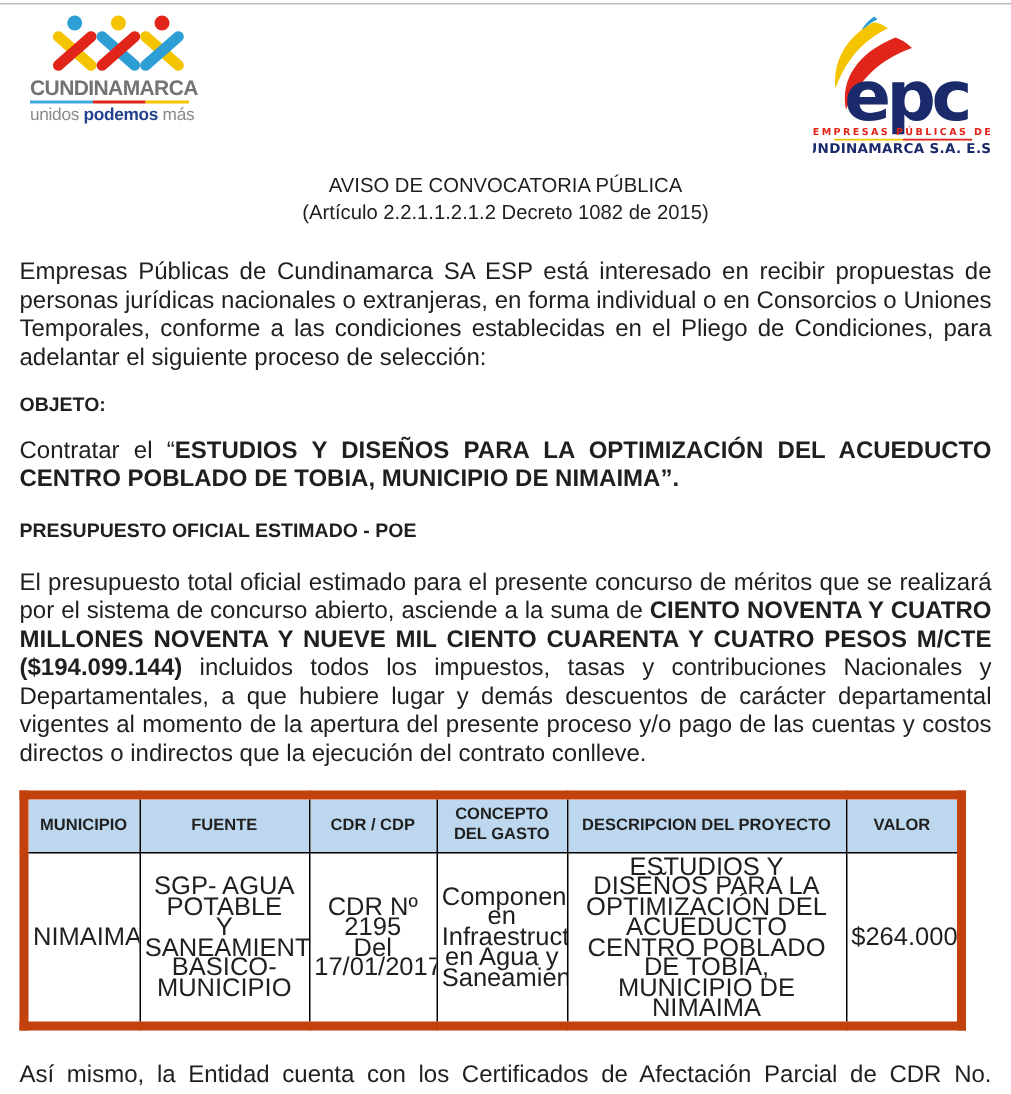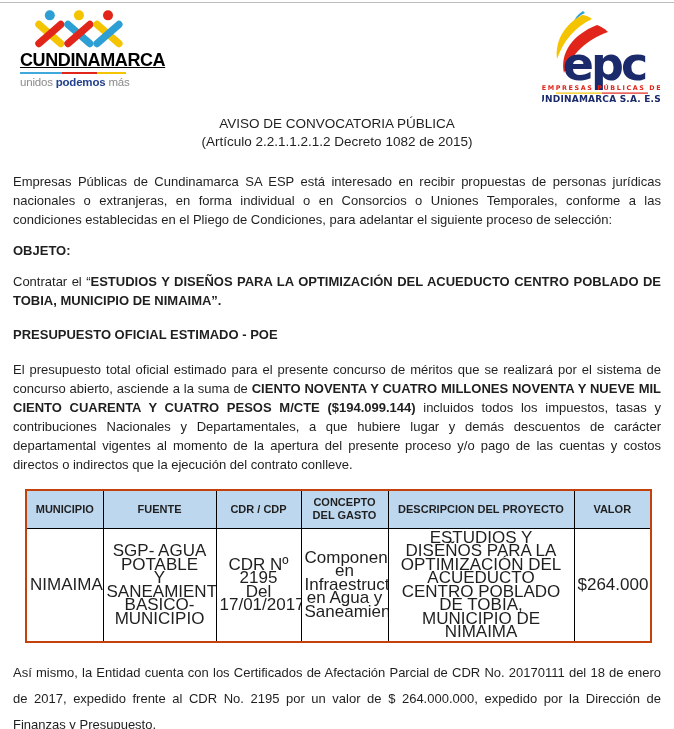"CUNDINAMARCA" .cund-title { color: #000000 -> #737373; font-size: 18px -> 14px; text-decoration: underline -> none }
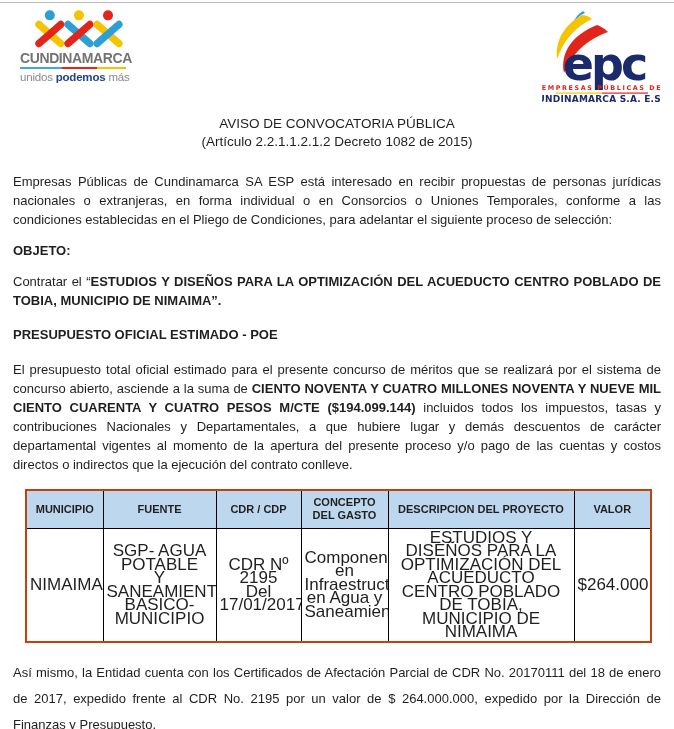"Empresas Públicas de Cundinamarca SA" .para { font-size: 13px -> 16px }
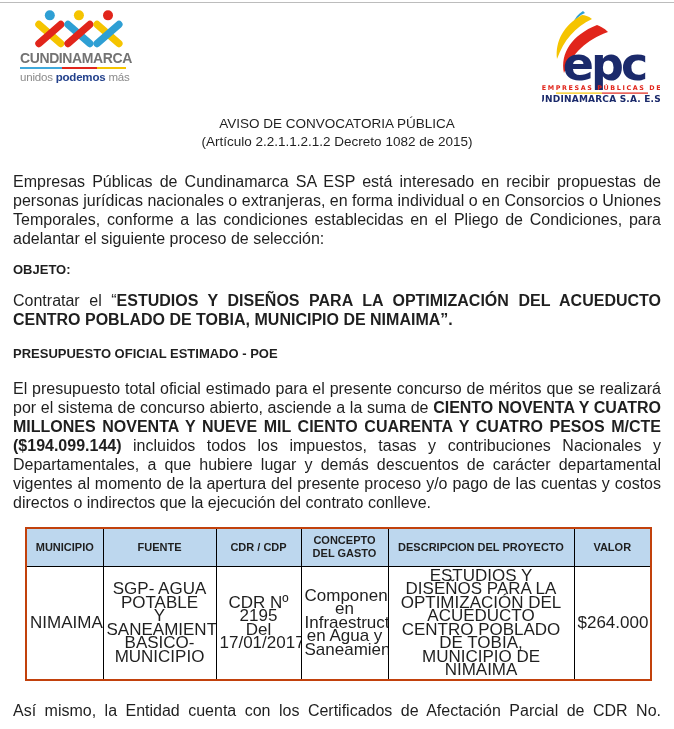"MUNICIPIO" table.rubros { border: 2px solid #c2410c -> 6px solid #c2410c; margin-left: 12px -> 0 }
